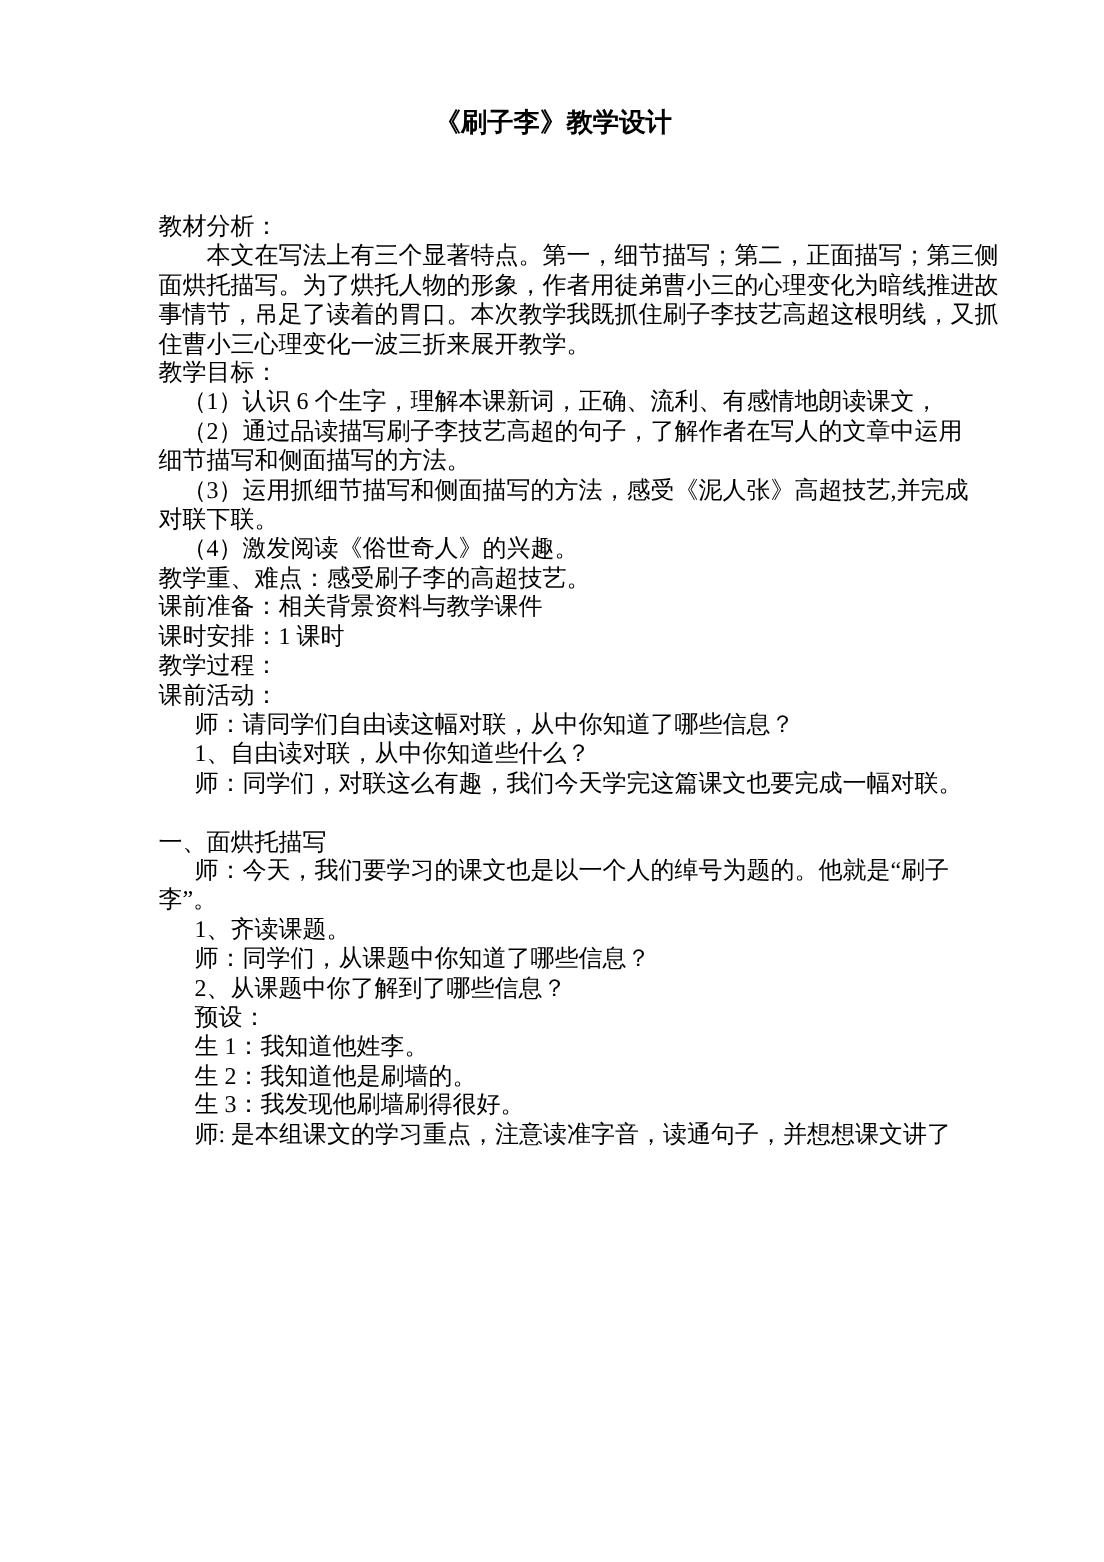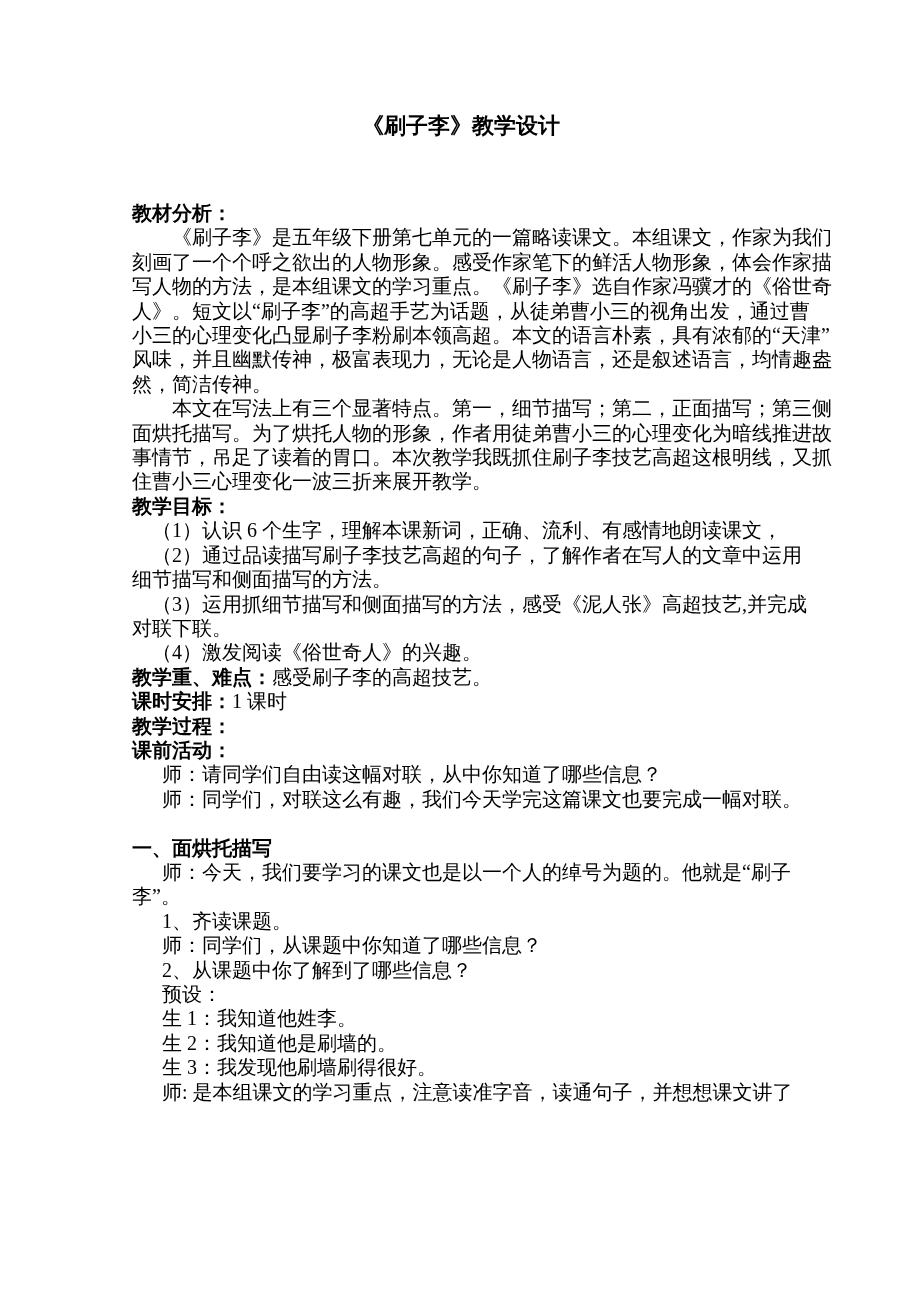"《刷子李》教学设计" .content { padding-top: 112px -> 88px }
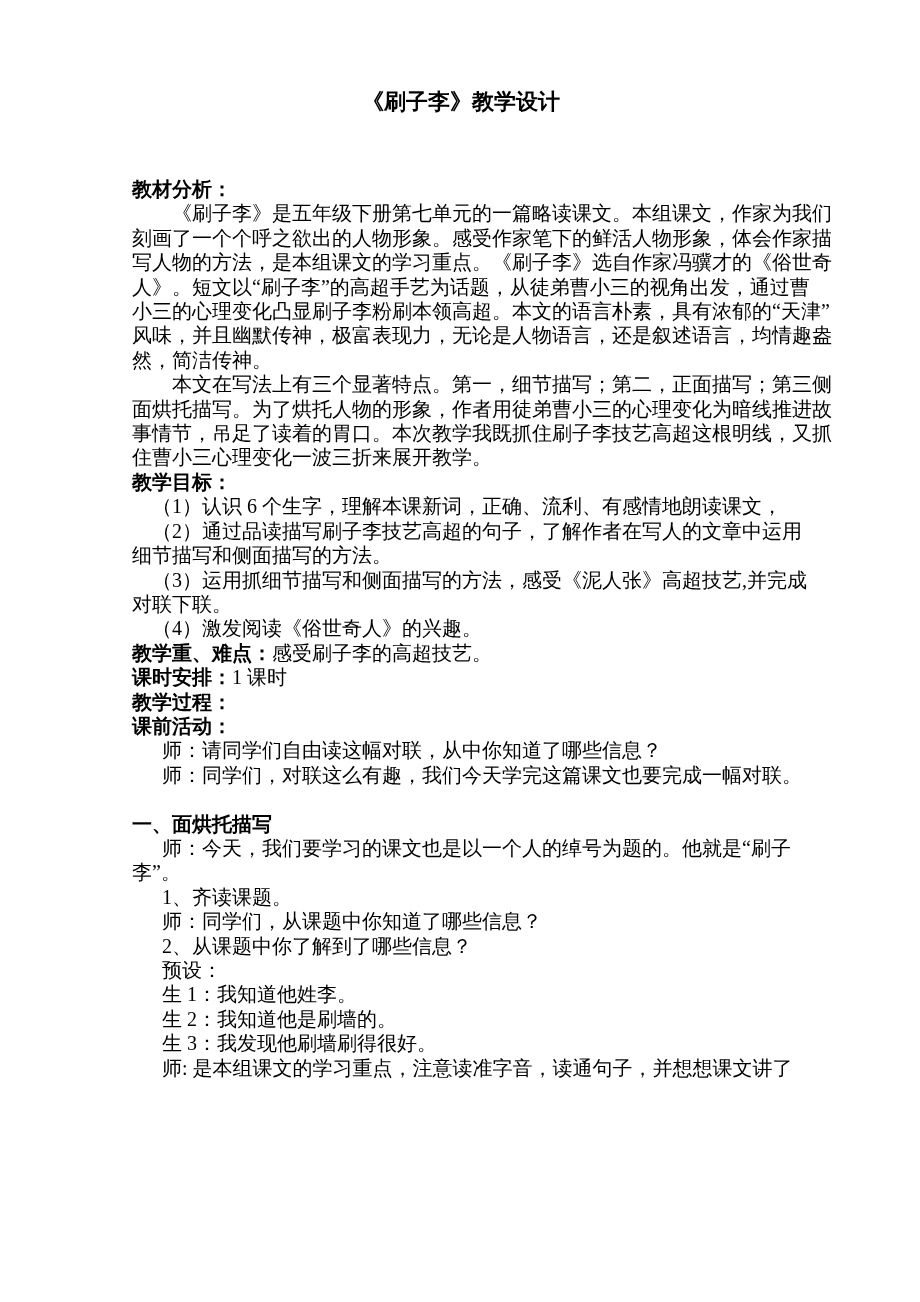"教材分析：" .bold { font-weight: bold -> normal }
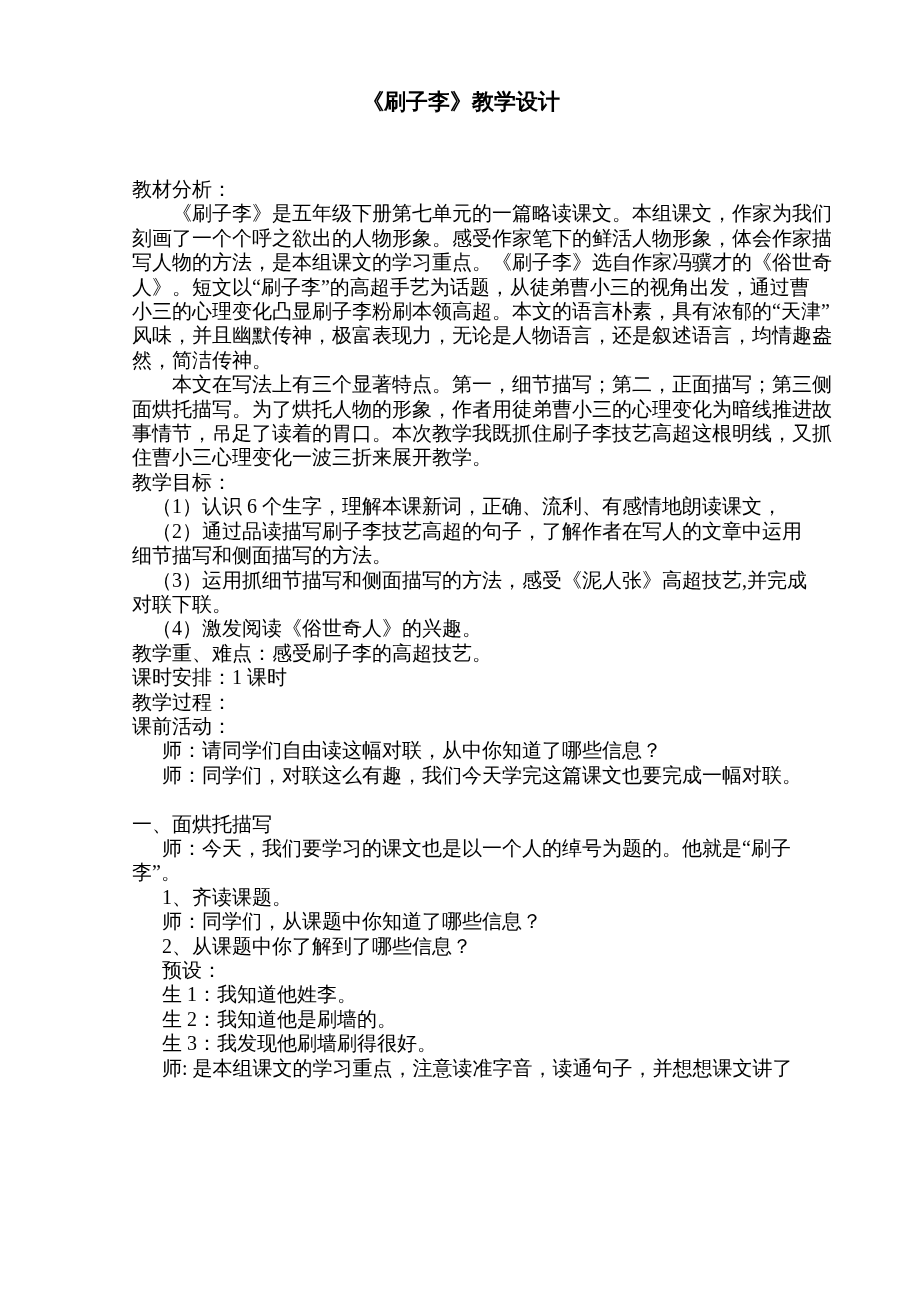"《刷子李》是五年级下册第七单元的一篇略读课文。本组课文，作家为我们" div.para { html: <div>《刷子李》是五年级下册第七单元的一篇略读课文。本组课文，作家为我们 刻画了一个个呼之欲出的人物形象。感受作家笔下的鲜活人物形象，体会作家描 写人物的方法，是本组课文的学习重点。《刷子李》选自作家冯骥才的《俗世奇 人》。短文以“刷子李”的高超手艺为话题，从徒弟曹小三的视角出发，通过曹 小三的心理变化凸显刷子李粉刷本领高超。本文的语言朴素，具有浓郁的“天津” 风味，并且幽默传神，极富表现力，无论是人物语言，还是叙述语言，均情趣盎 然，简洁传神。</div> -> none }
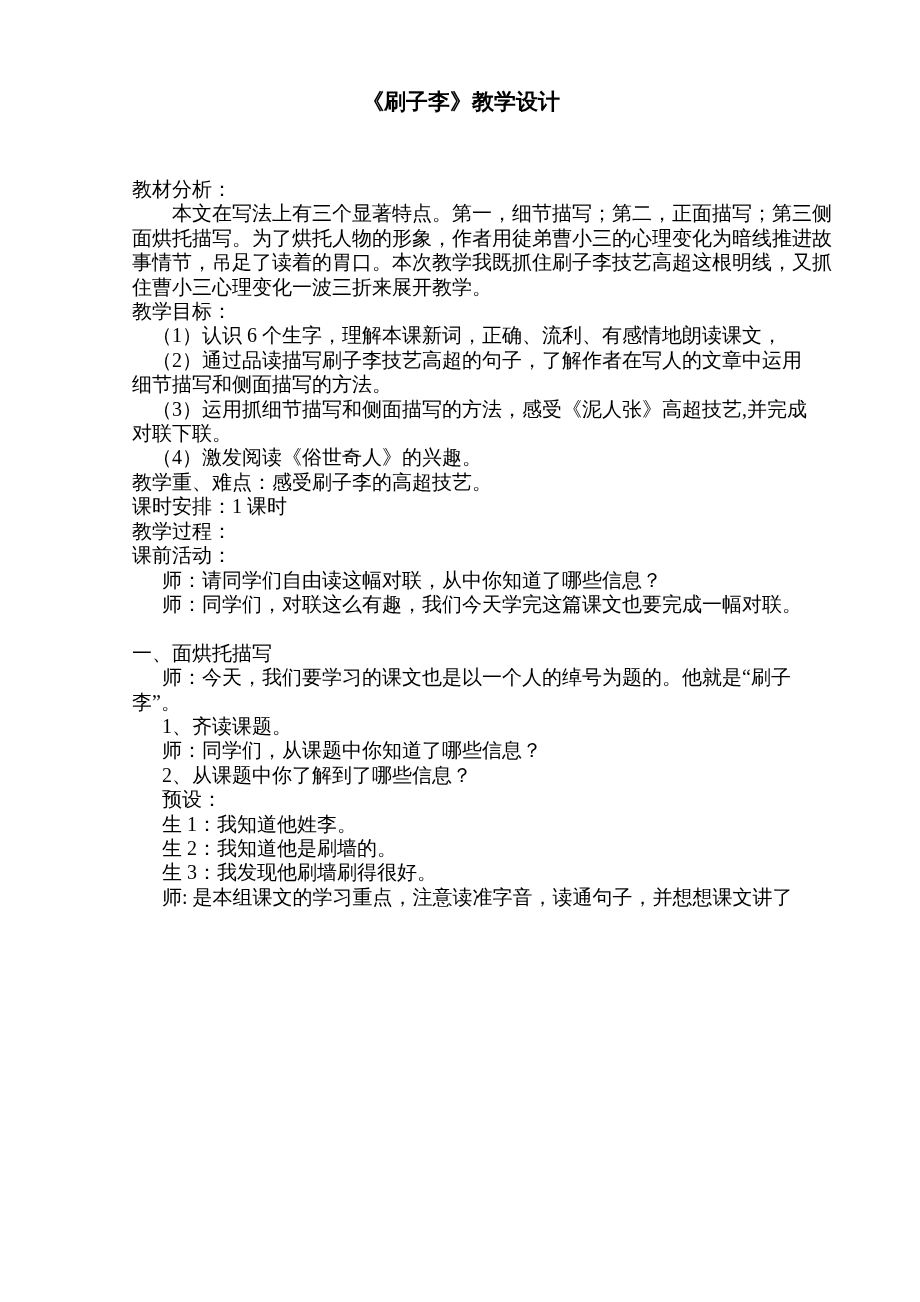"课前准备：相关背景资料与教学课件" div.line { html: none -> <div><span>课前准备：</span><span>相关背景资料与教学课件</span></div> }
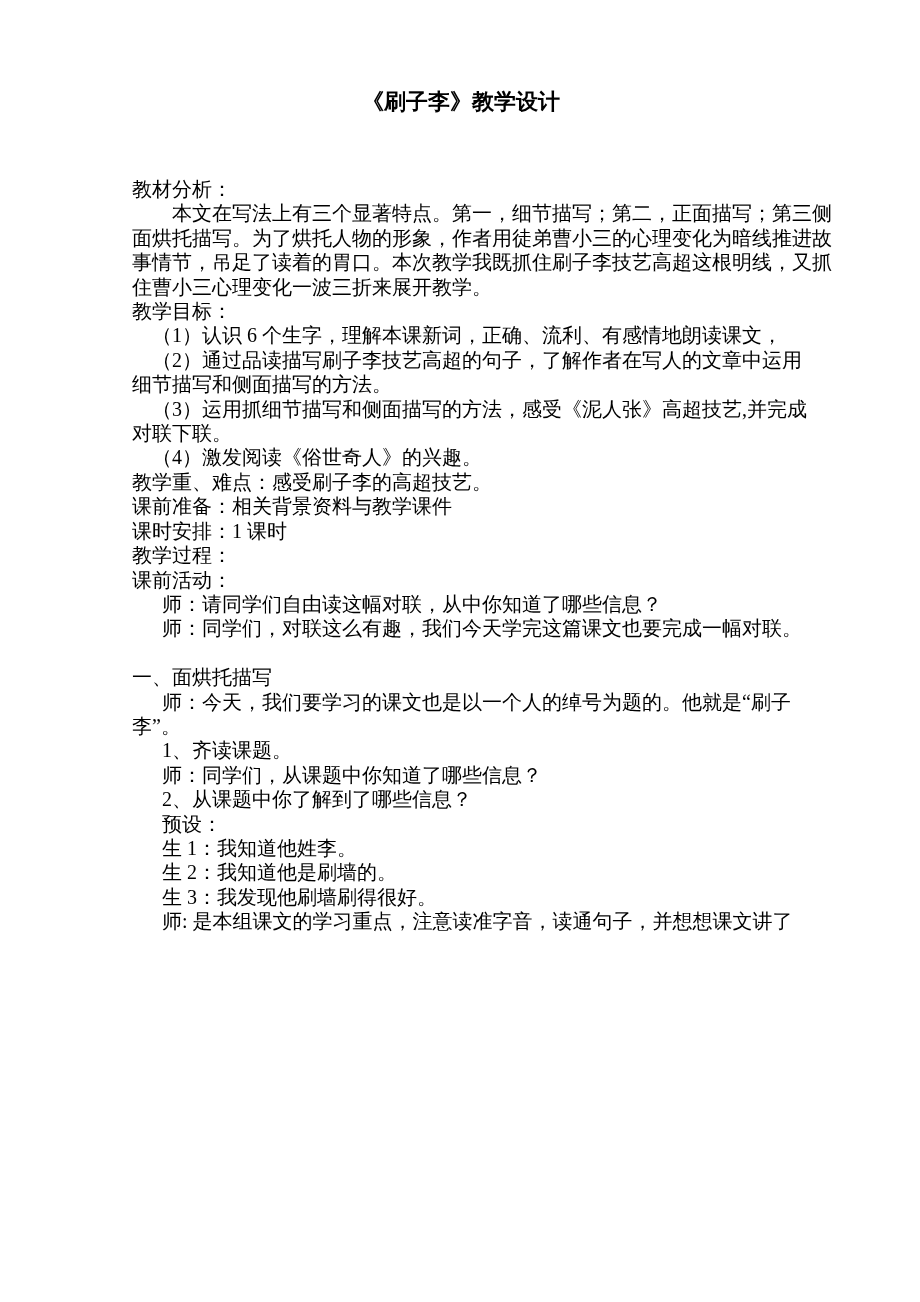"1、自由读对联，从中你知道些什么？" div.para { html: none -> <div>1、自由读对联，从中你知道些什么？</div> }
